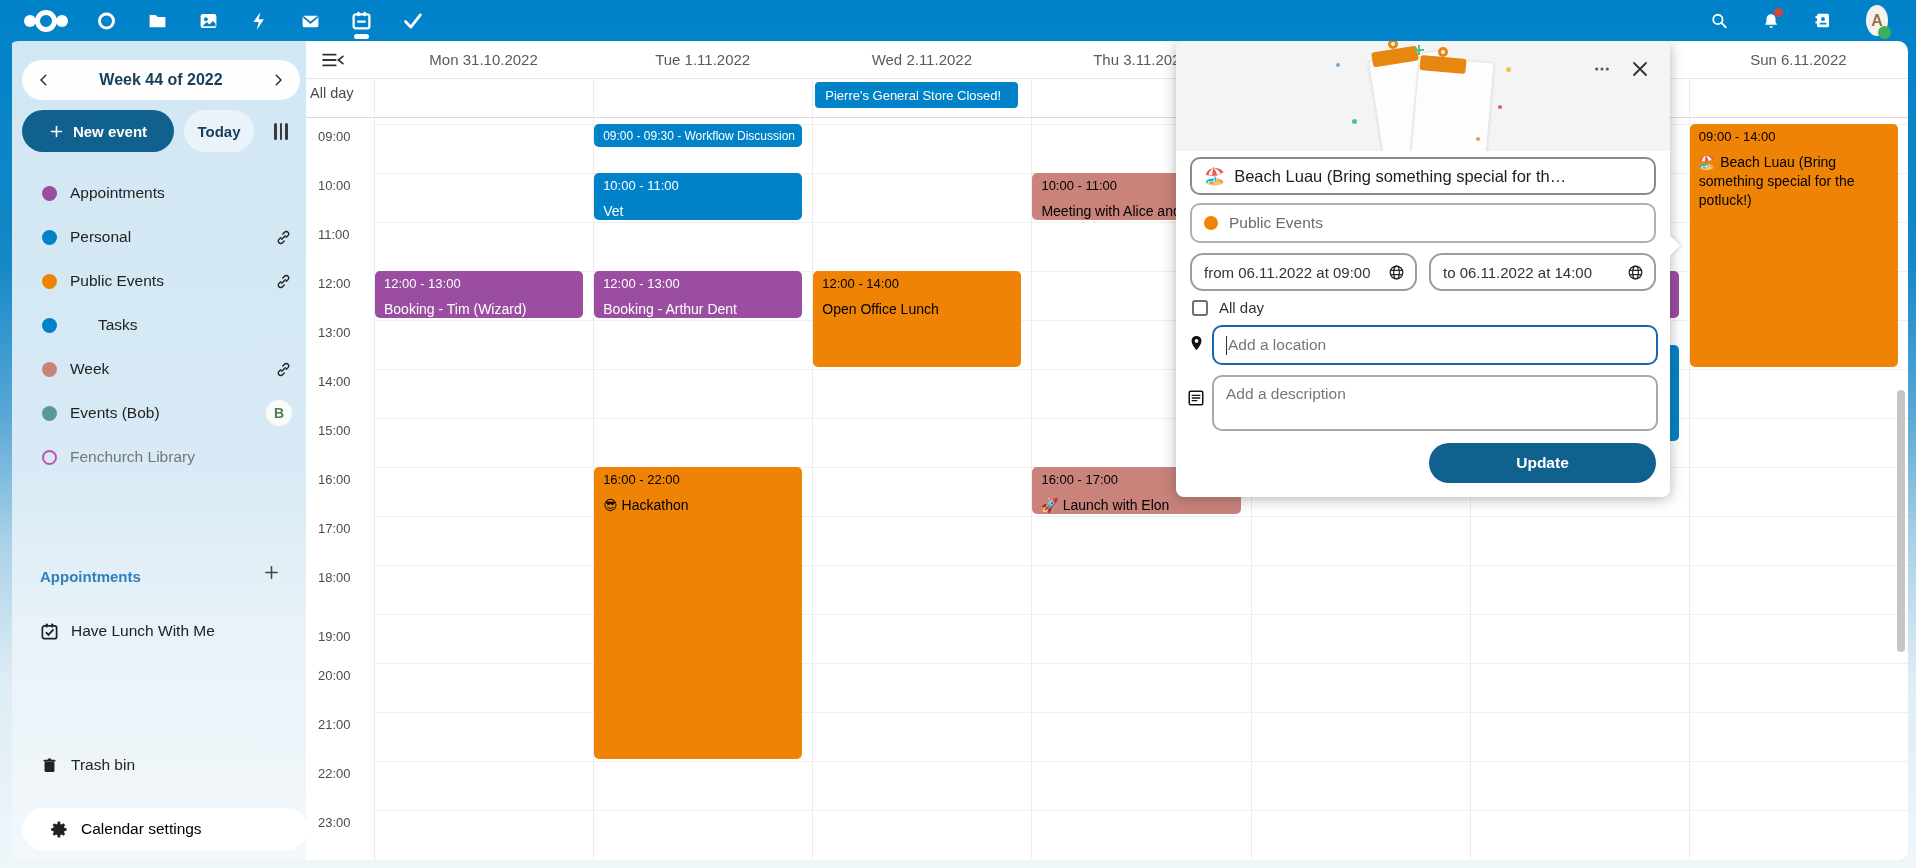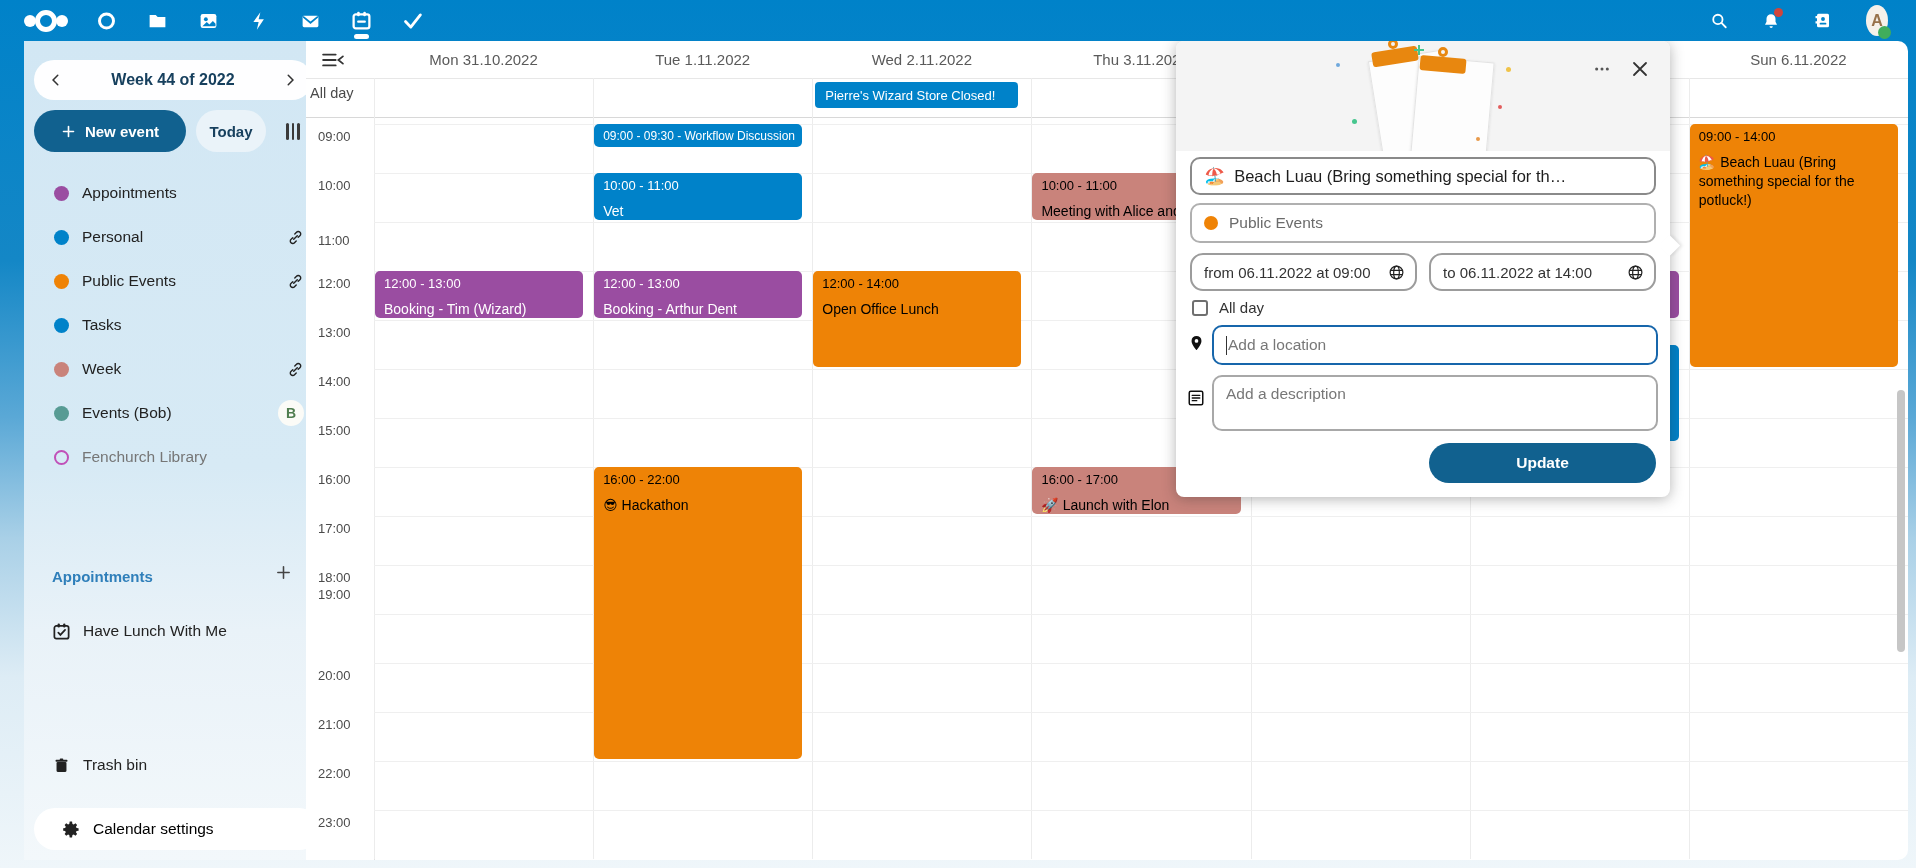"Week 44 of 2022" .sidebar { left: 16px -> 4px }
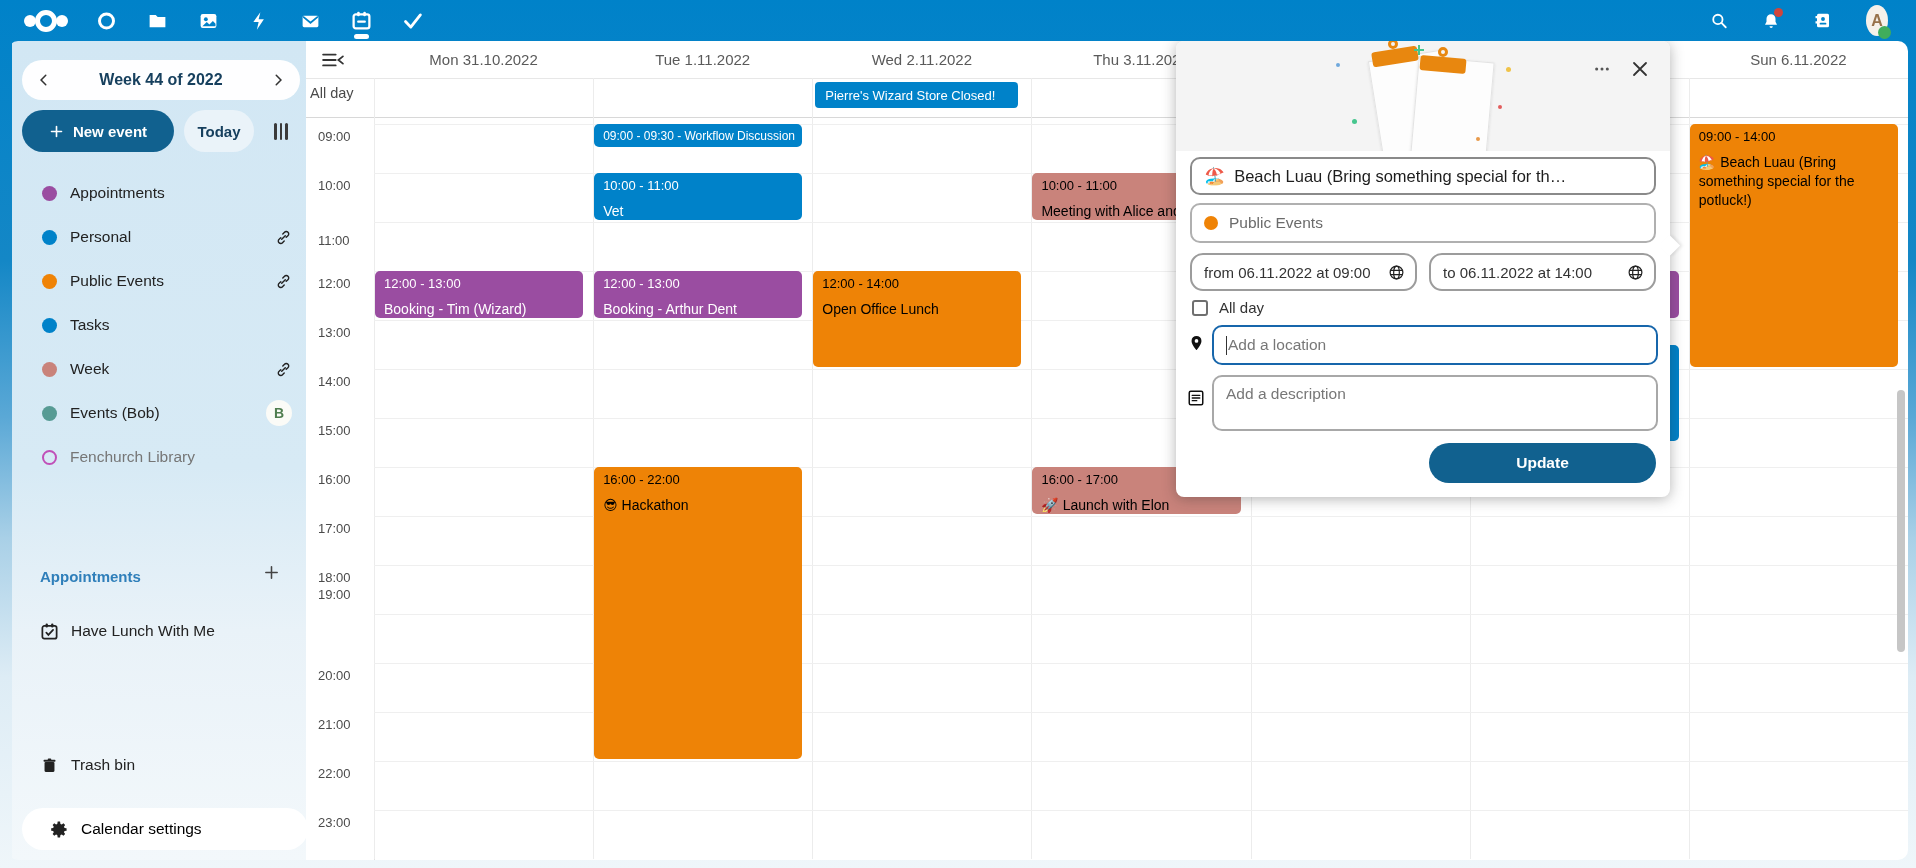"Pierre's Wizard Store Closed!" div.allday-event { text: Wizard -> General }
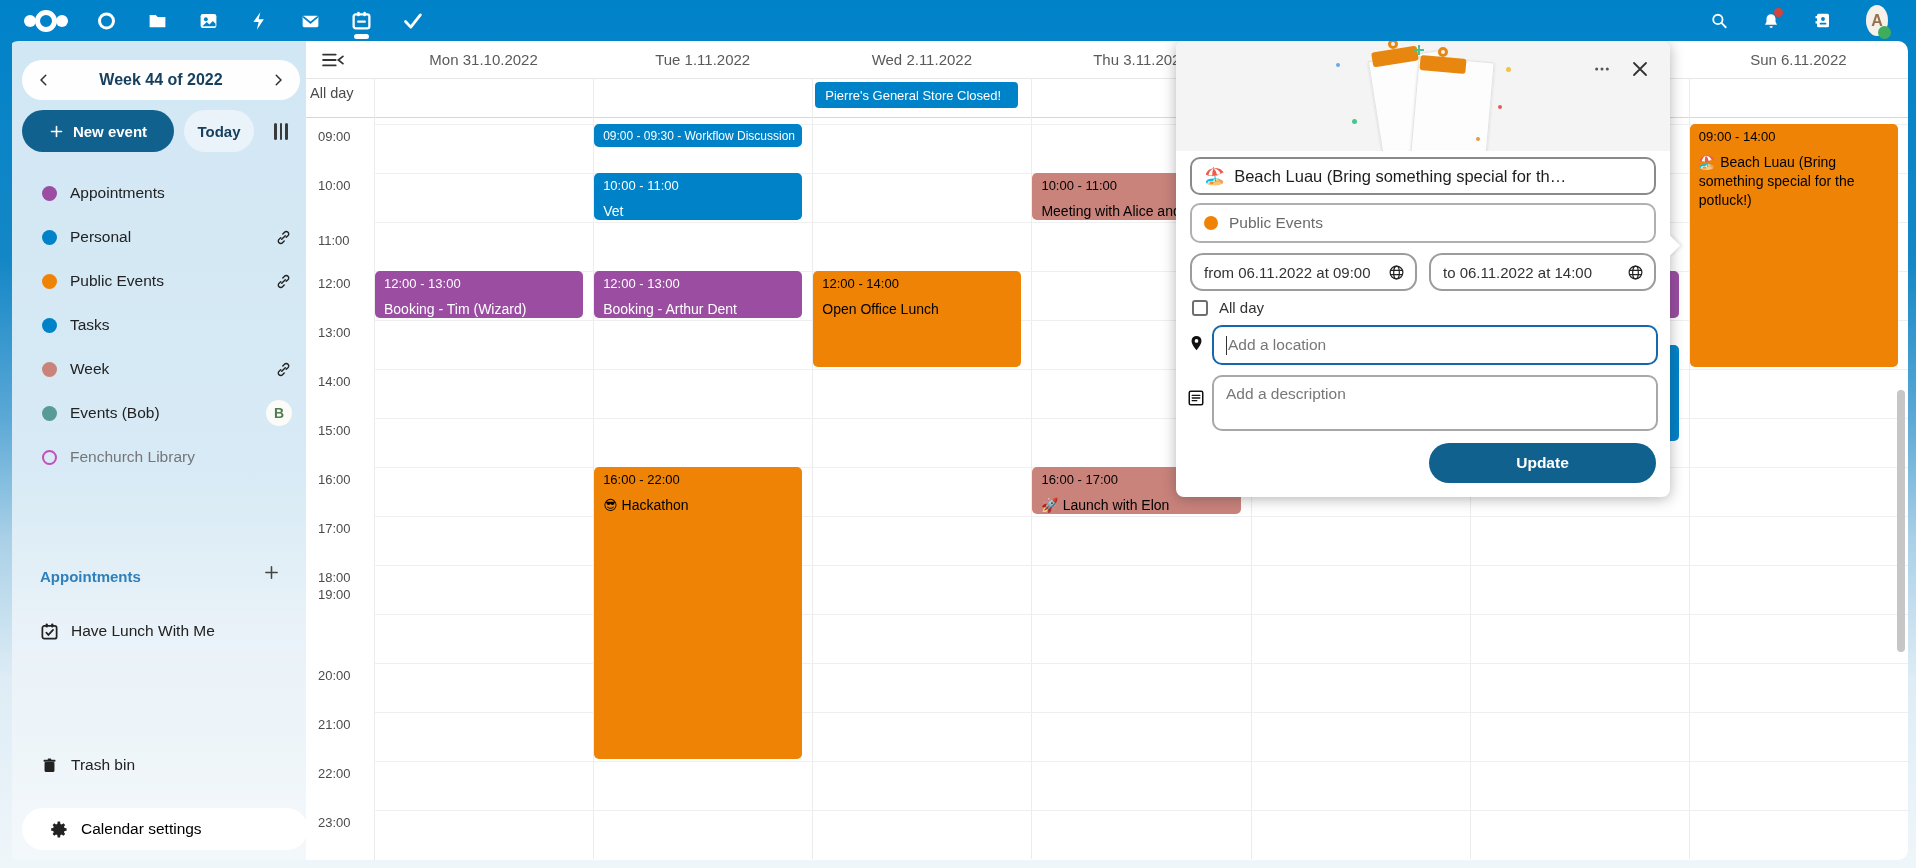"11:00" div.hour-label { top: 192px -> 186px }
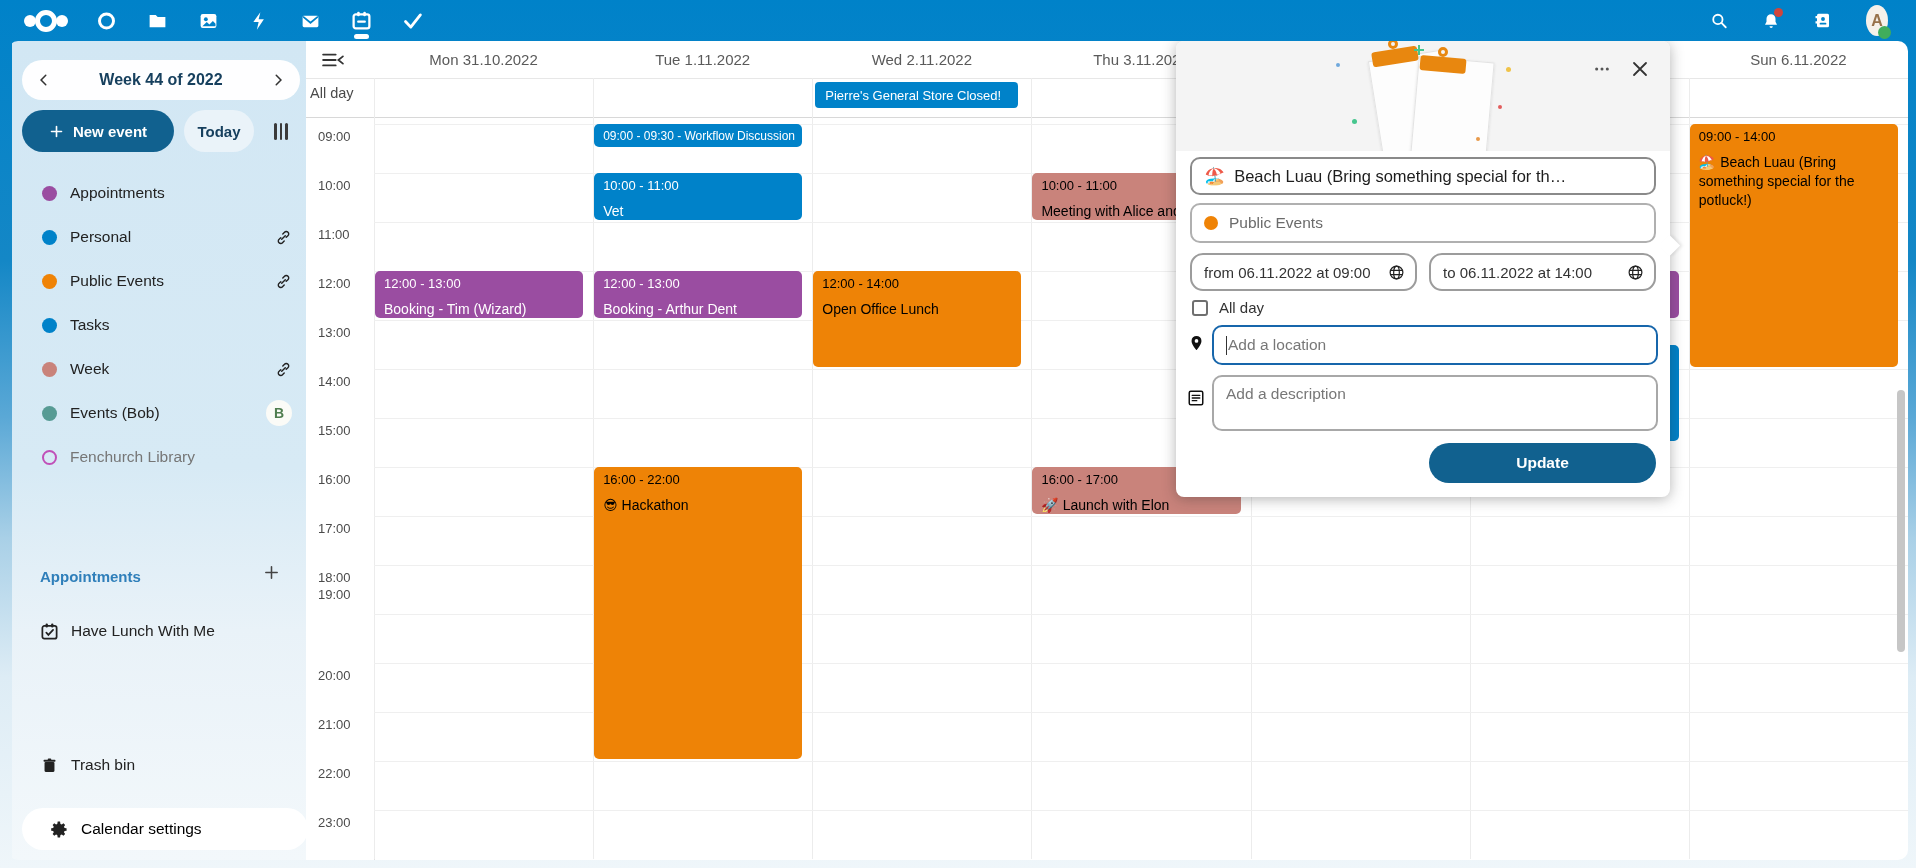"Tasks" div.cal-row { gap: none -> 28px }
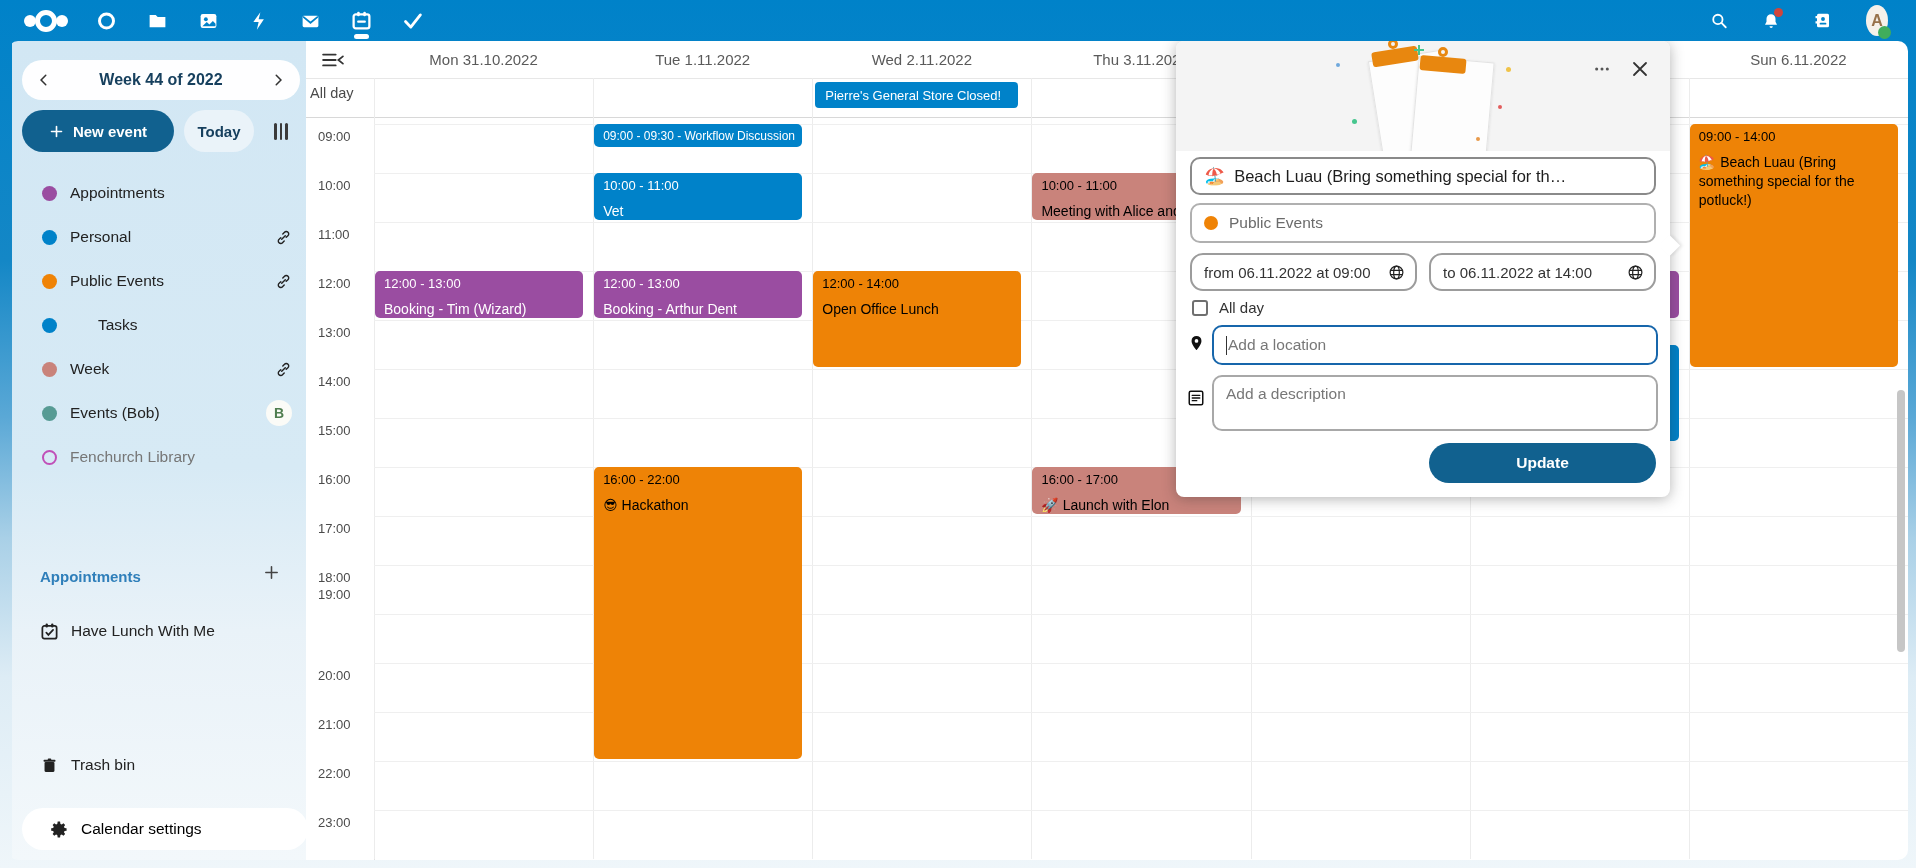"19:00" div.hour-label { top: 546px -> 588px }
